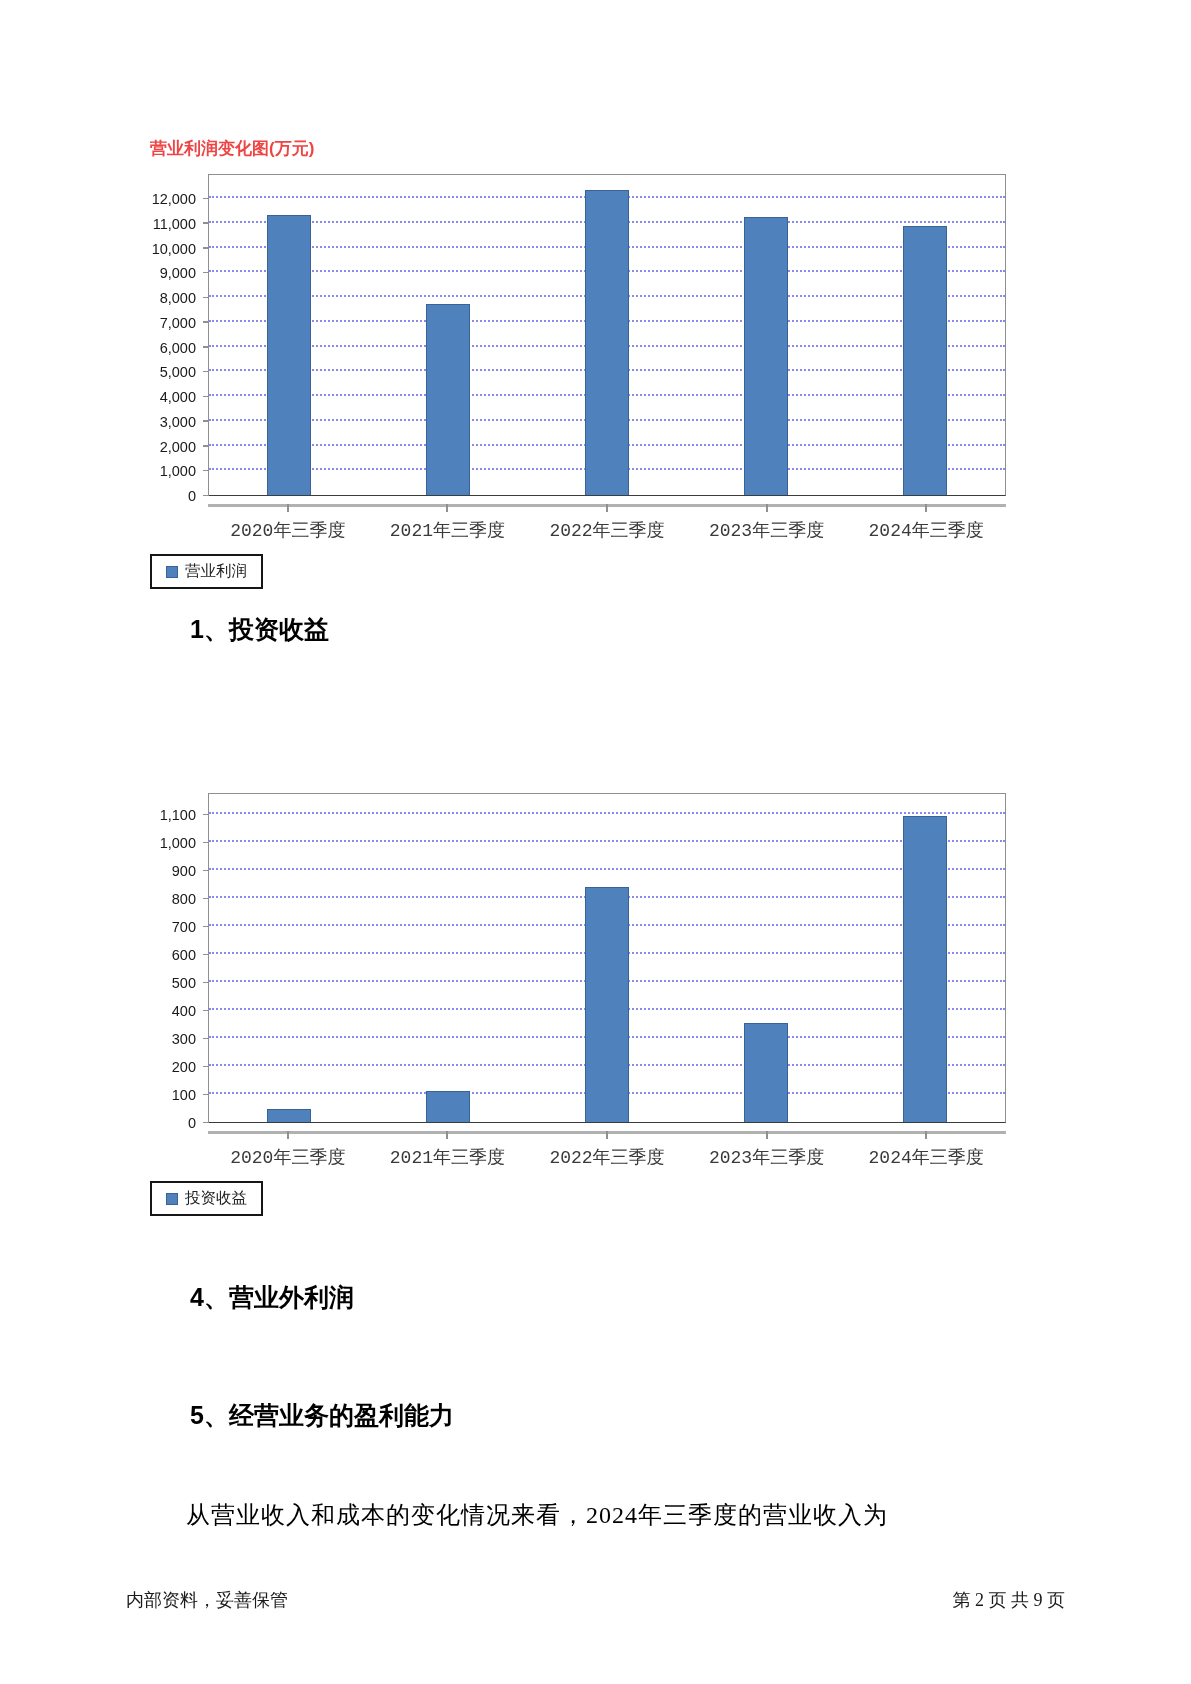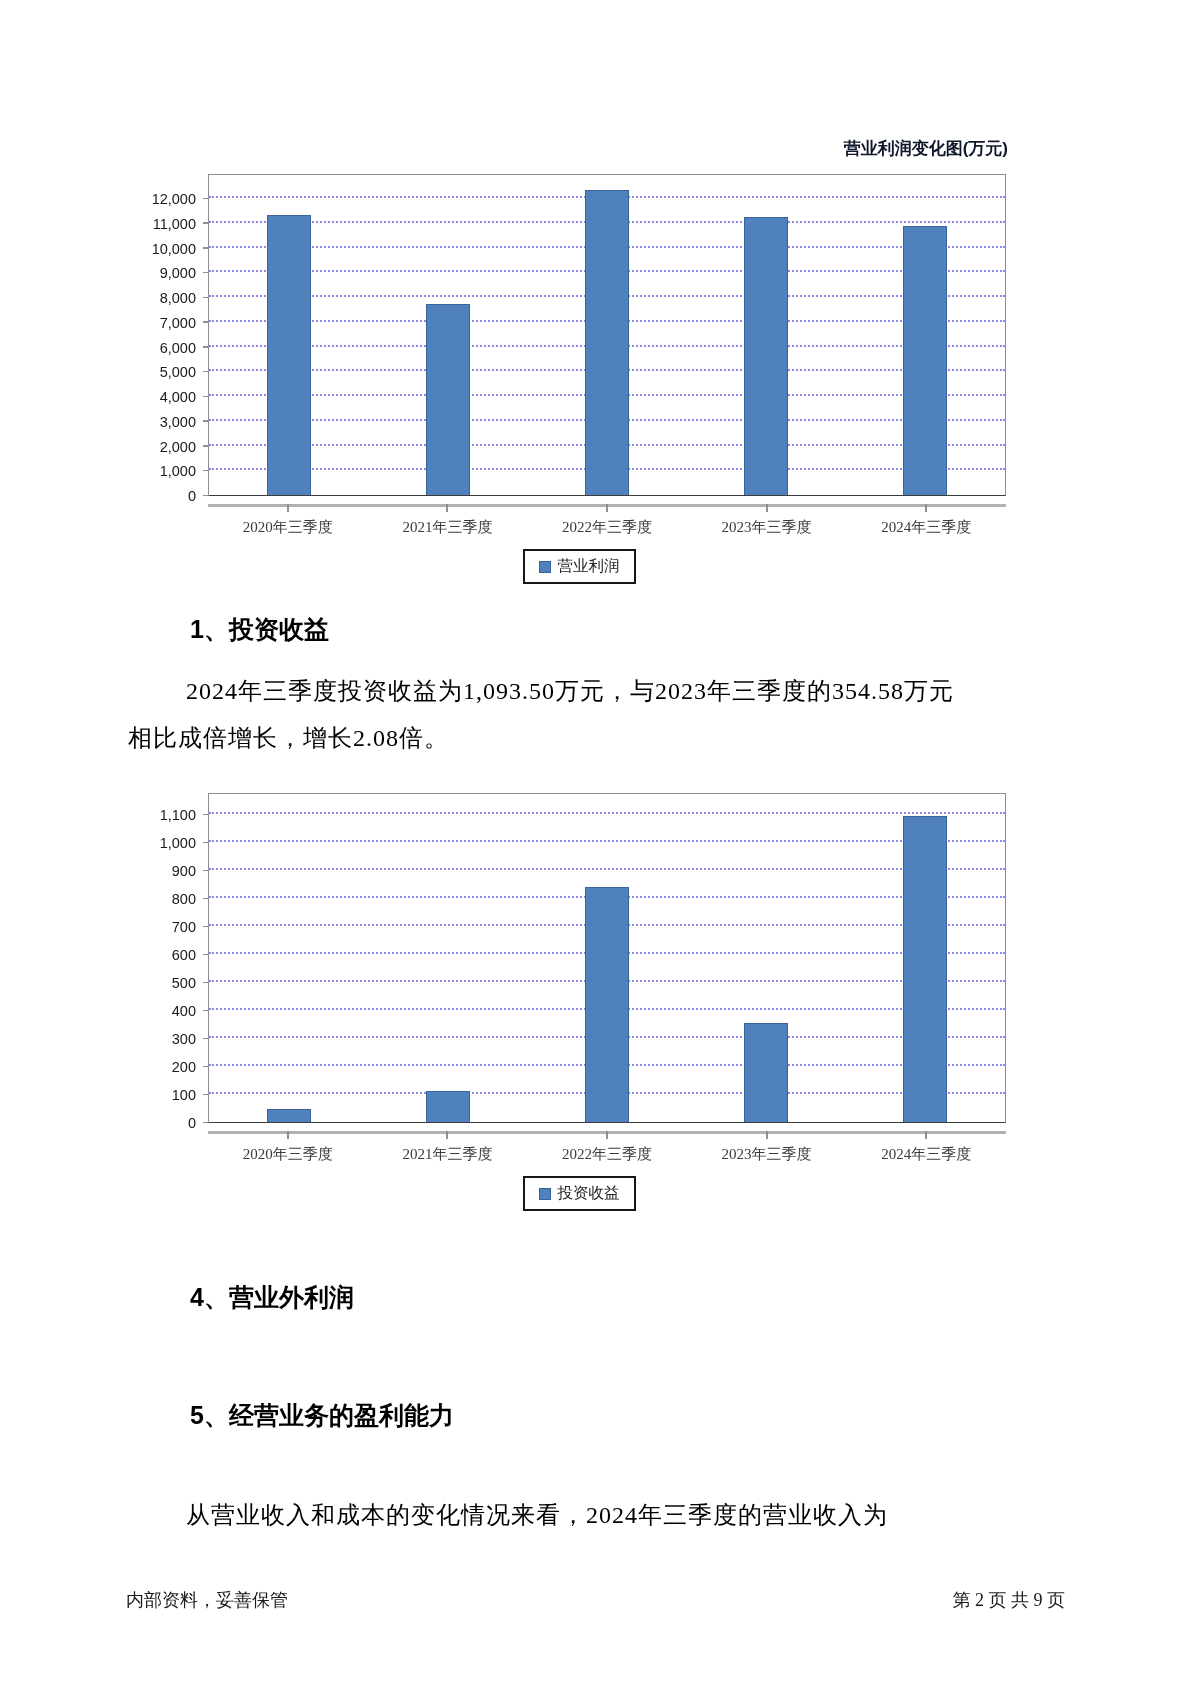"营业利润变化图(万元)" .chart-title { color: #0f172a -> #ef4444; text-align: right -> left }
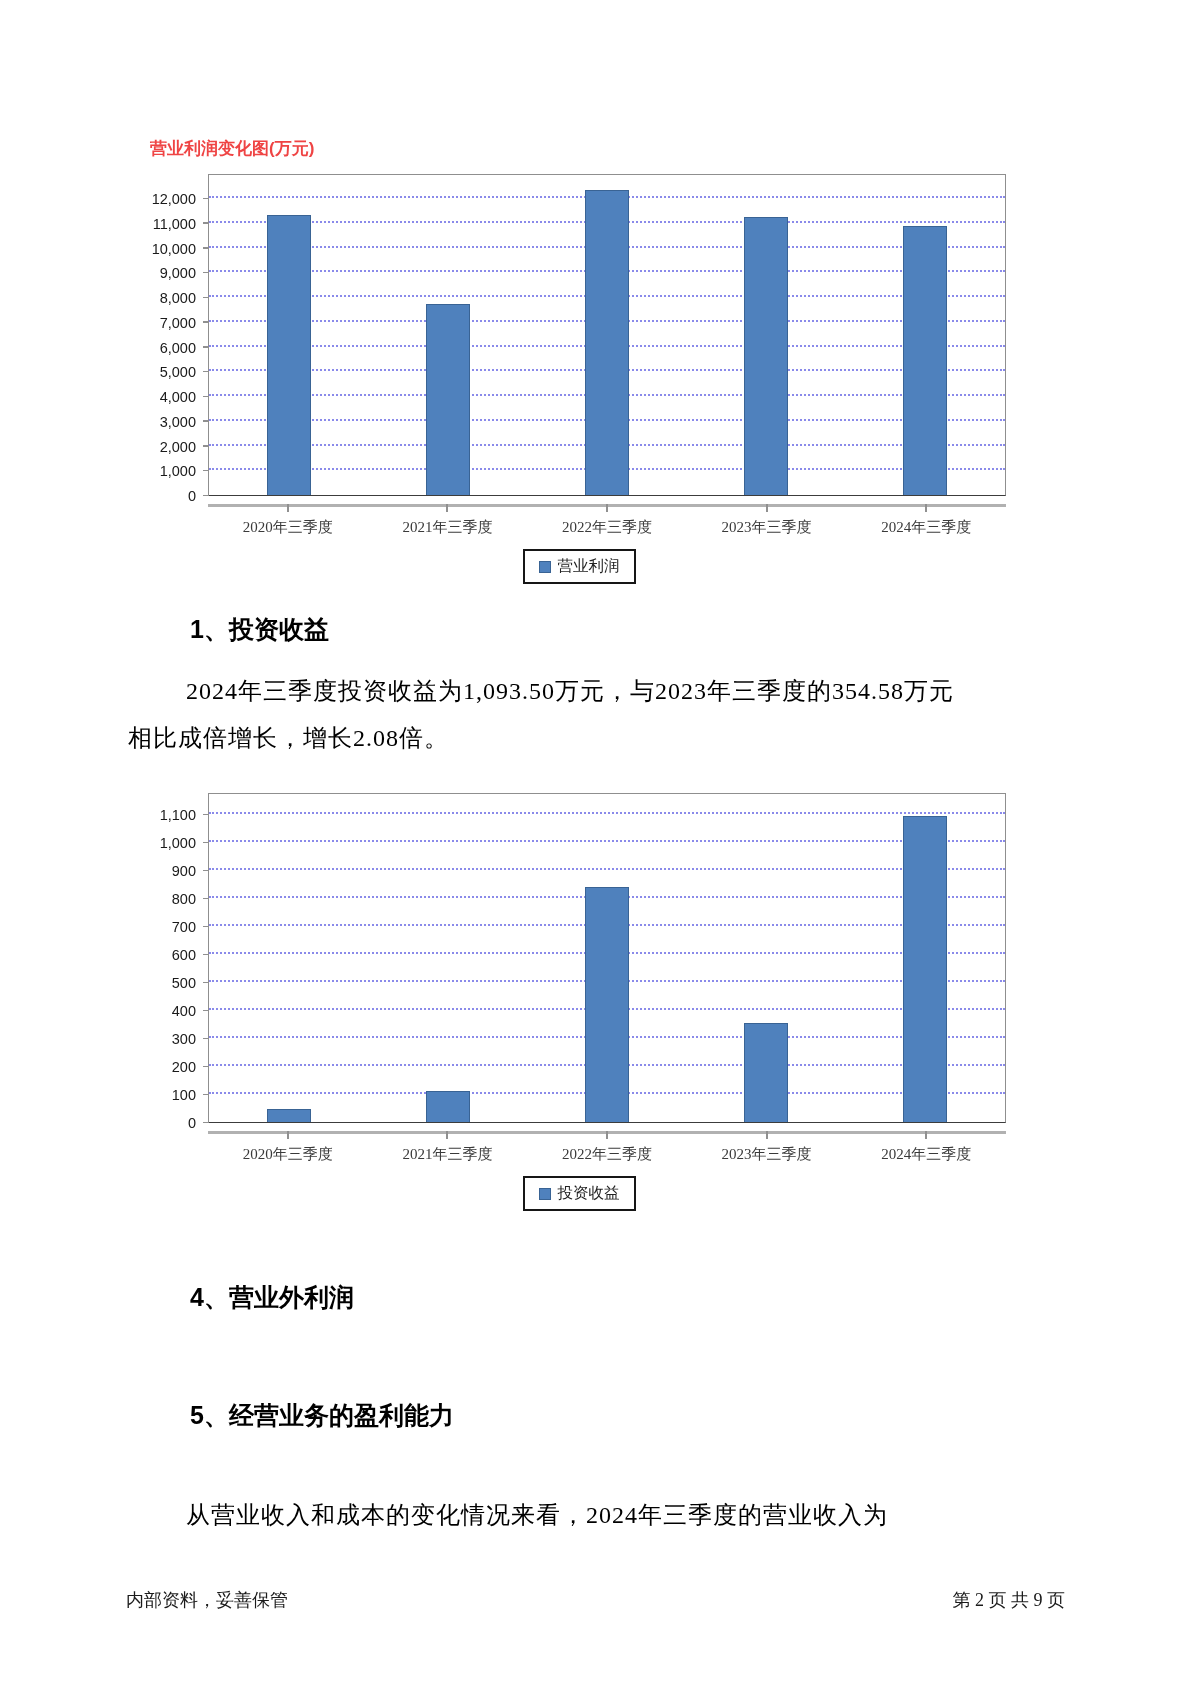"2020年三季度" .xlabel { font-family: Liberation Serif, serif -> Liberation Mono, monospace; font-size: 15px -> 18px }
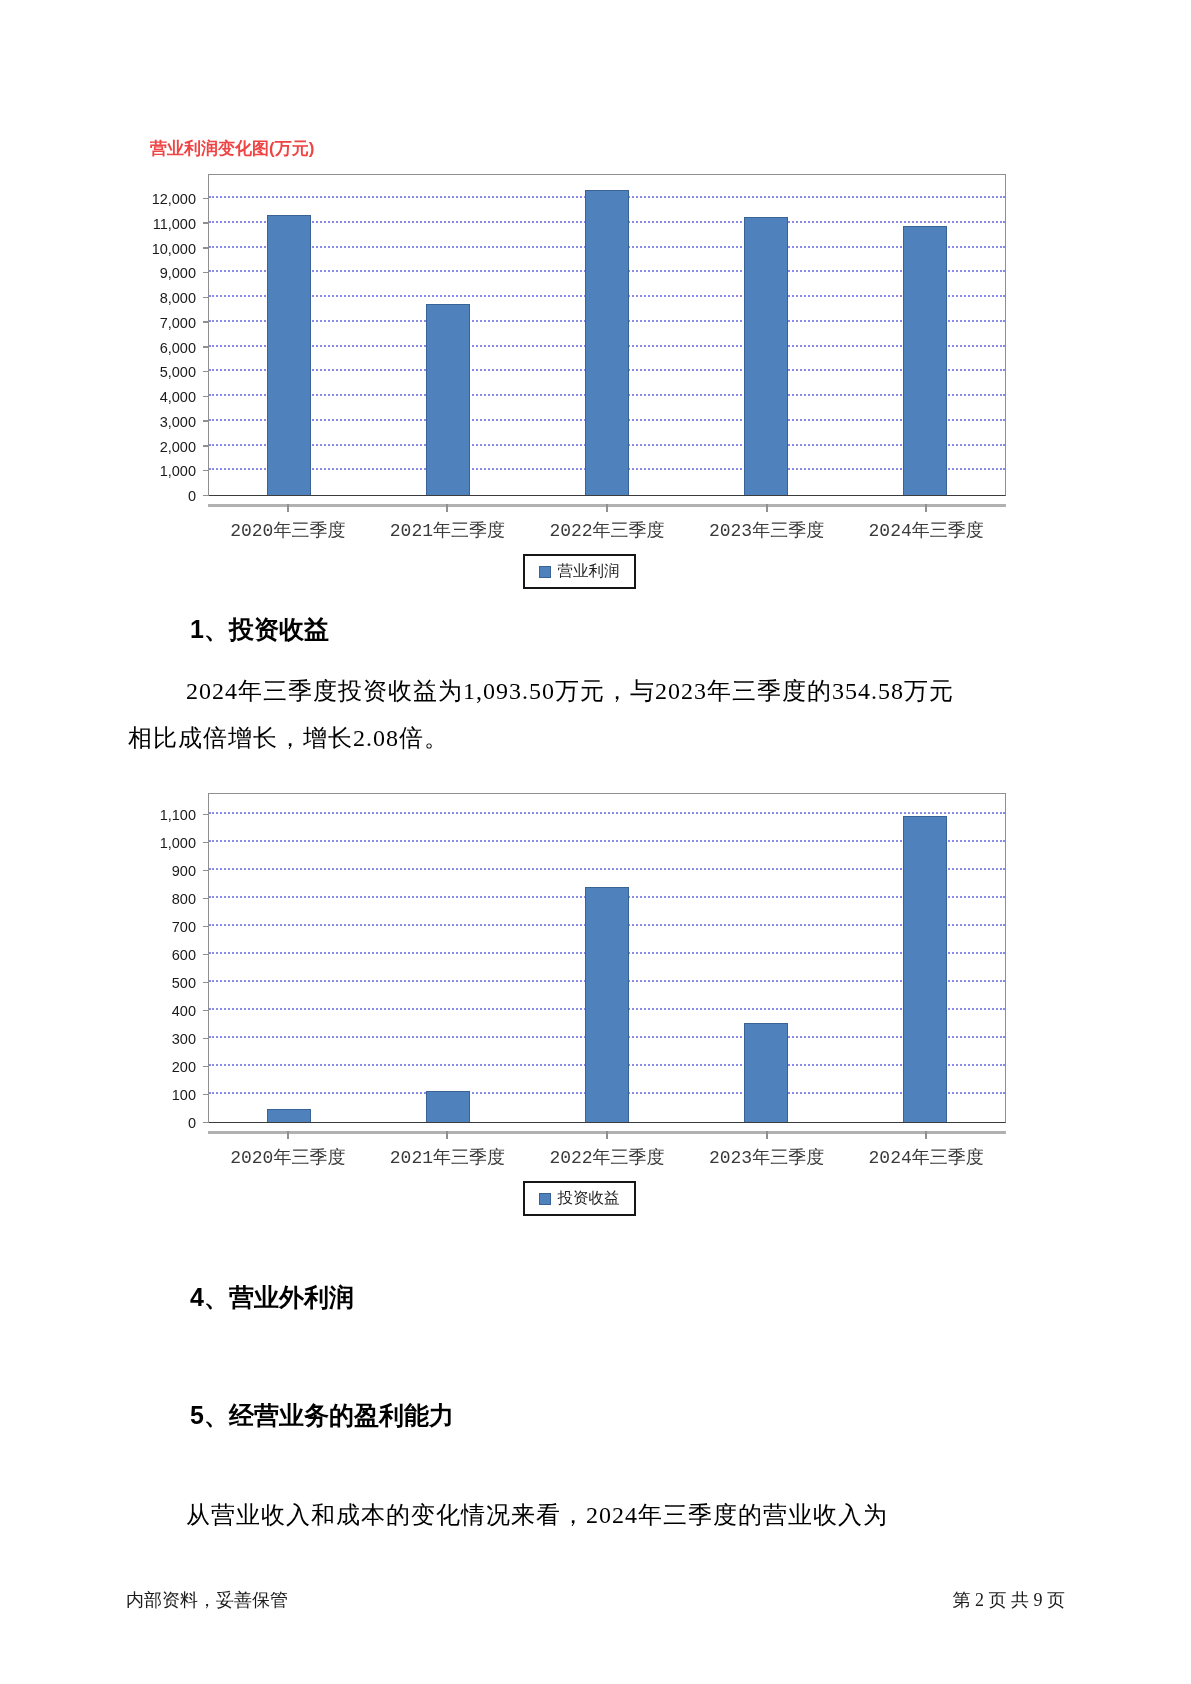"营业利润" .legend-row { justify-content: center -> none }
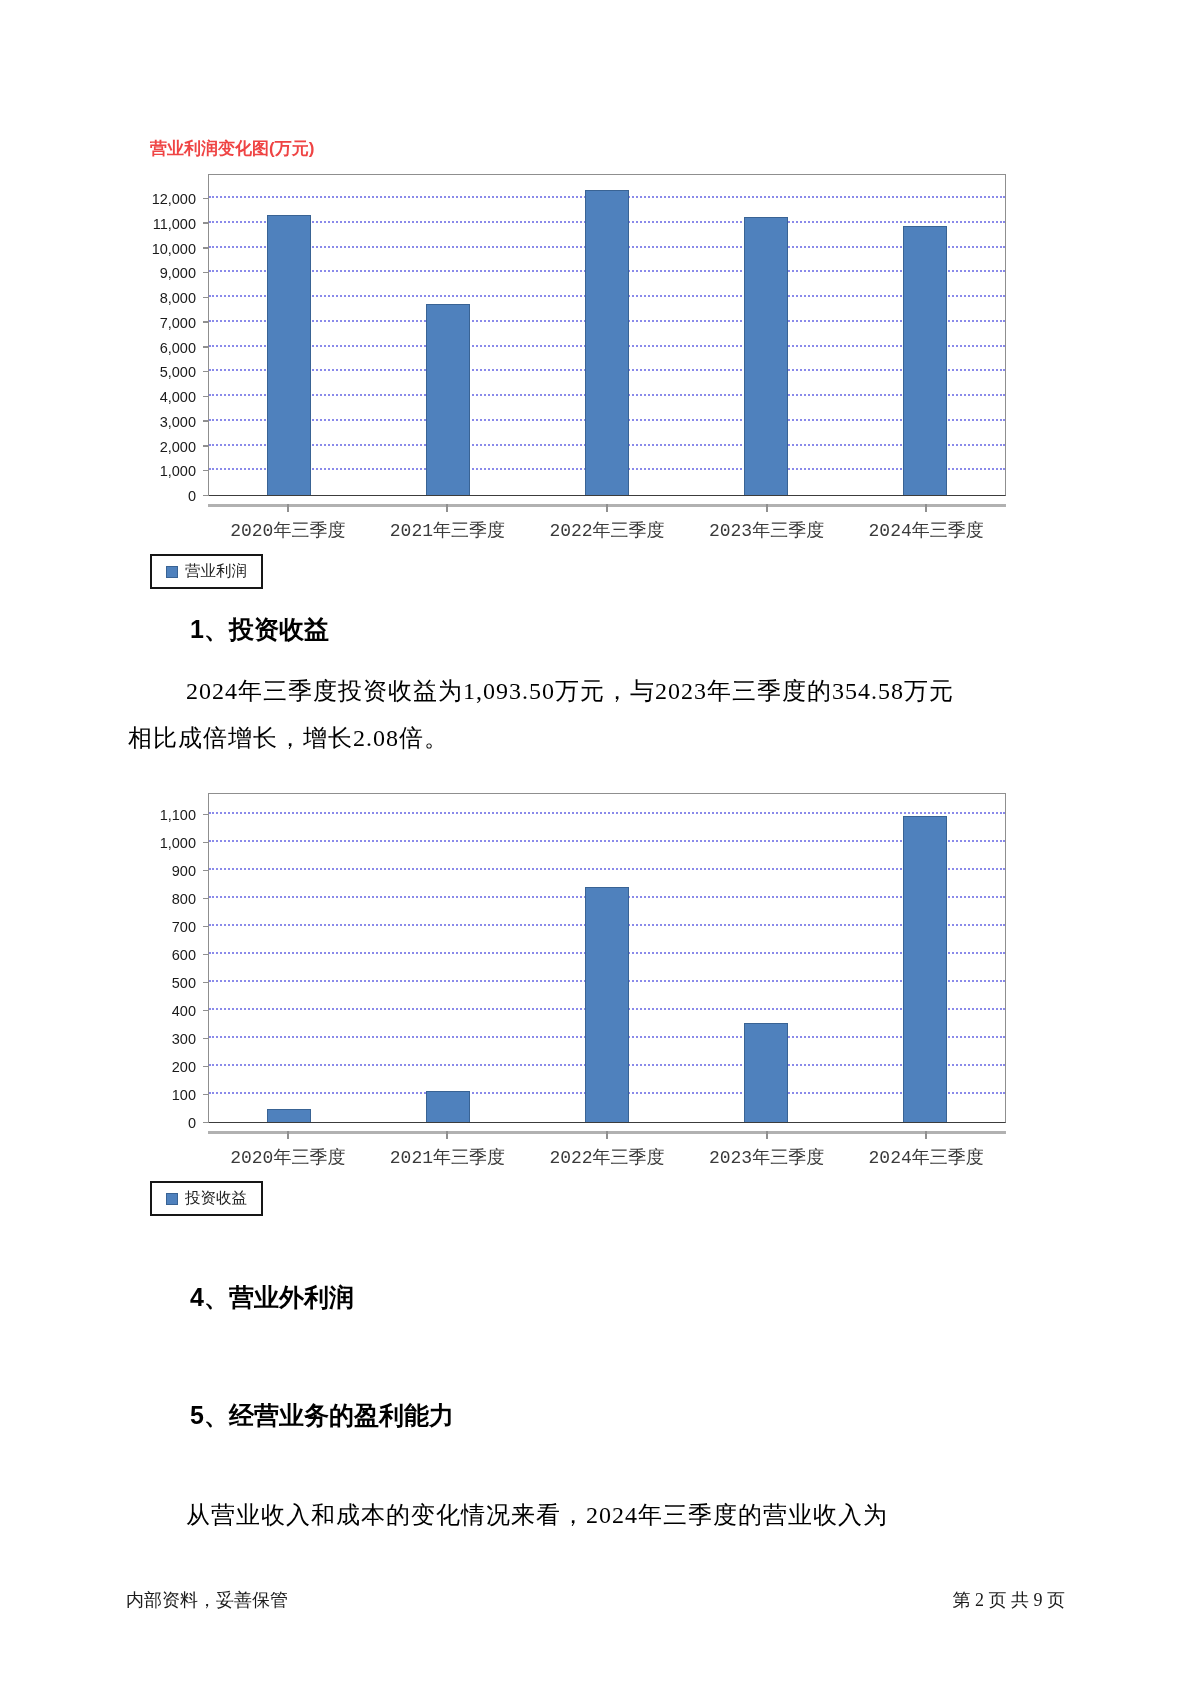"2024年三季度投资收益为1,093.50万元，与2023年三季度的354.58" p.para { html: <p>2024年三季度投资收益为1,093.50万元，与2023年三季度的354.58万元相比成倍增长，增长2.08倍。</p> -> none }
